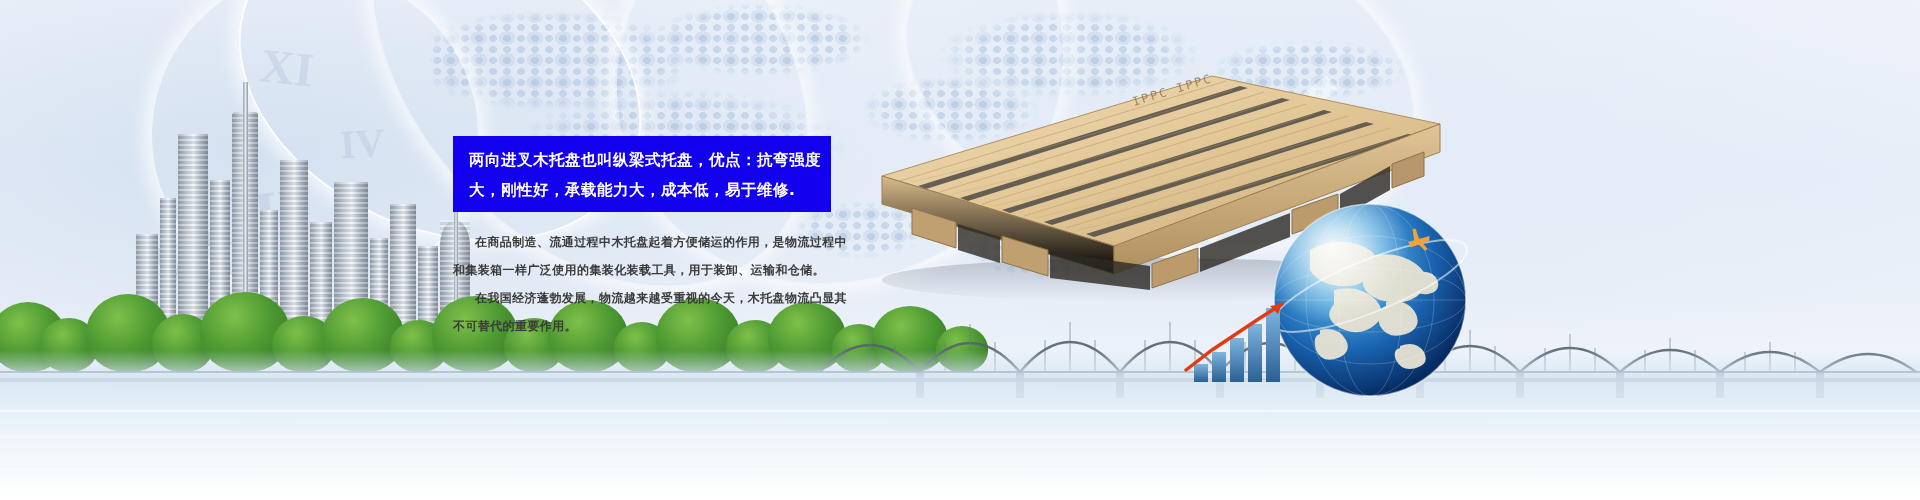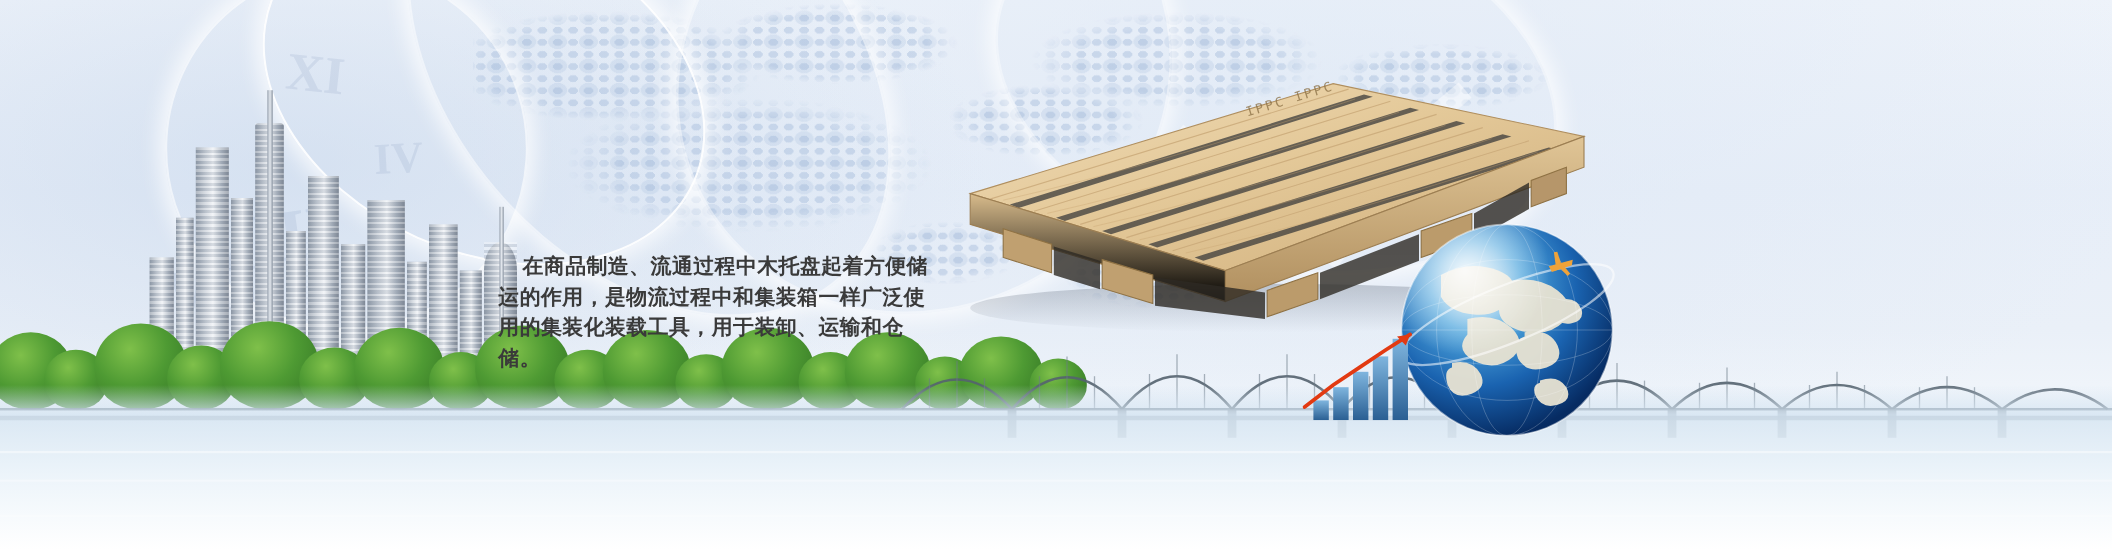"两向进叉木托盘也叫纵梁式托盘，优点：抗弯强度" div.callout { html: none -> <div> <p>两向进叉木托盘也叫纵梁式托盘，优点：抗弯强度</p> <p>大，刚性好，承载能力大，成本低，易于维修.</p> </div> }
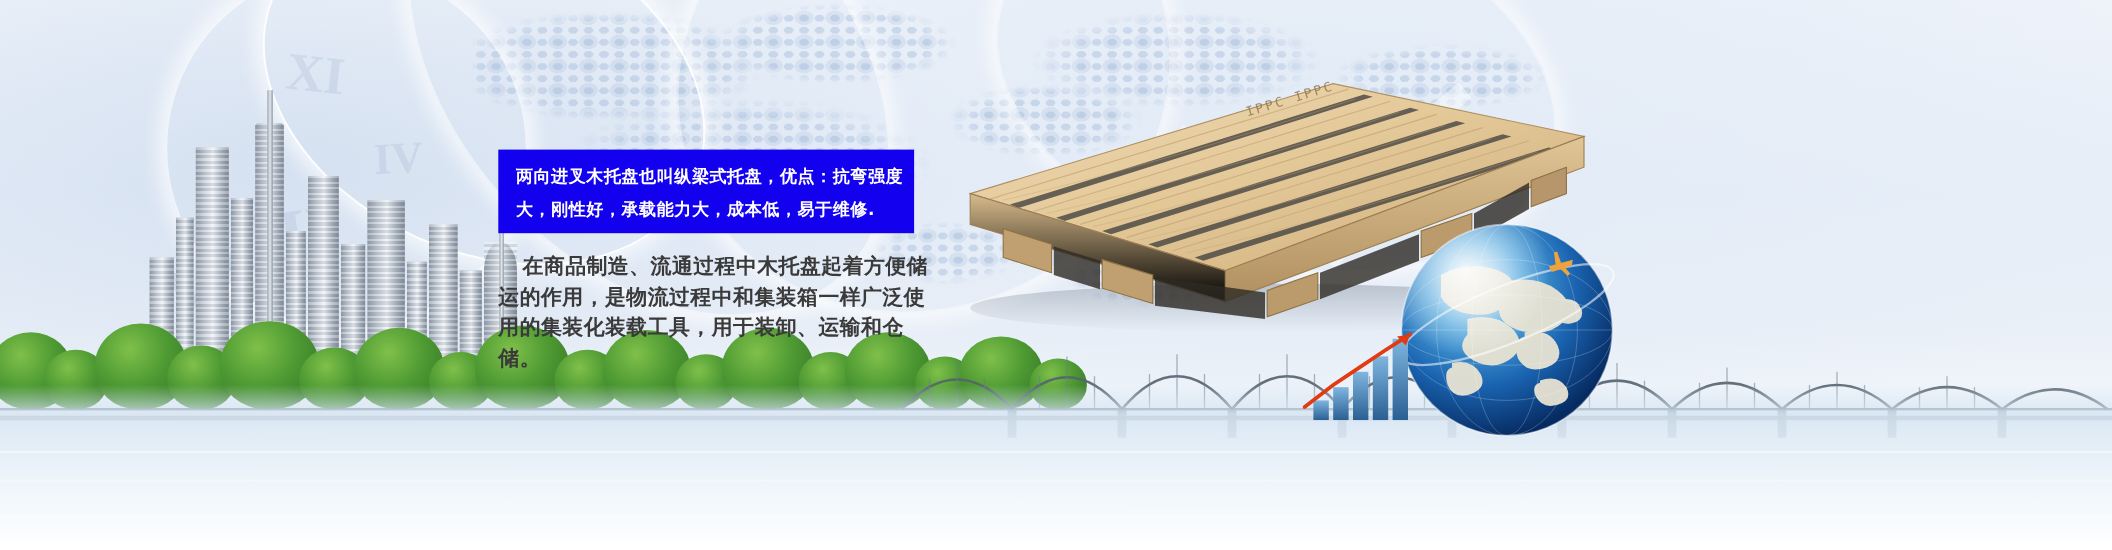"在商品制造、流通过程中木托盘起着方便储运的作用，是物流过程中和集装箱一样广泛使用" .para { font-size: 19px -> 12px }
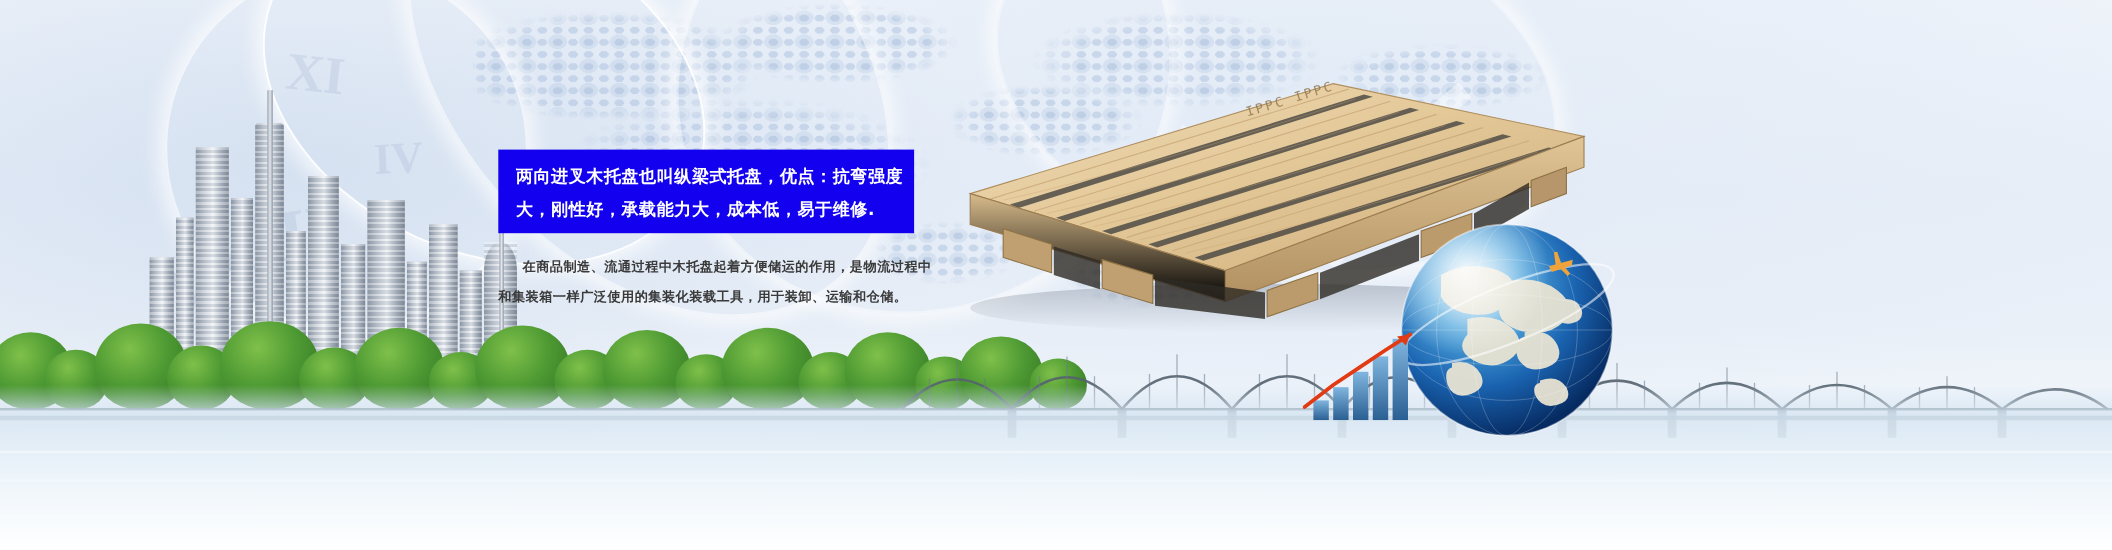"在我国经济蓬勃发展，物流越来越受重视的今天，木托盘物流凸显其不可替代的重要作用。" p { html: none -> <p>在我国经济蓬勃发展，物流越来越受重视的今天，木托盘物流凸显其不可替代的重要作用。</p> }
